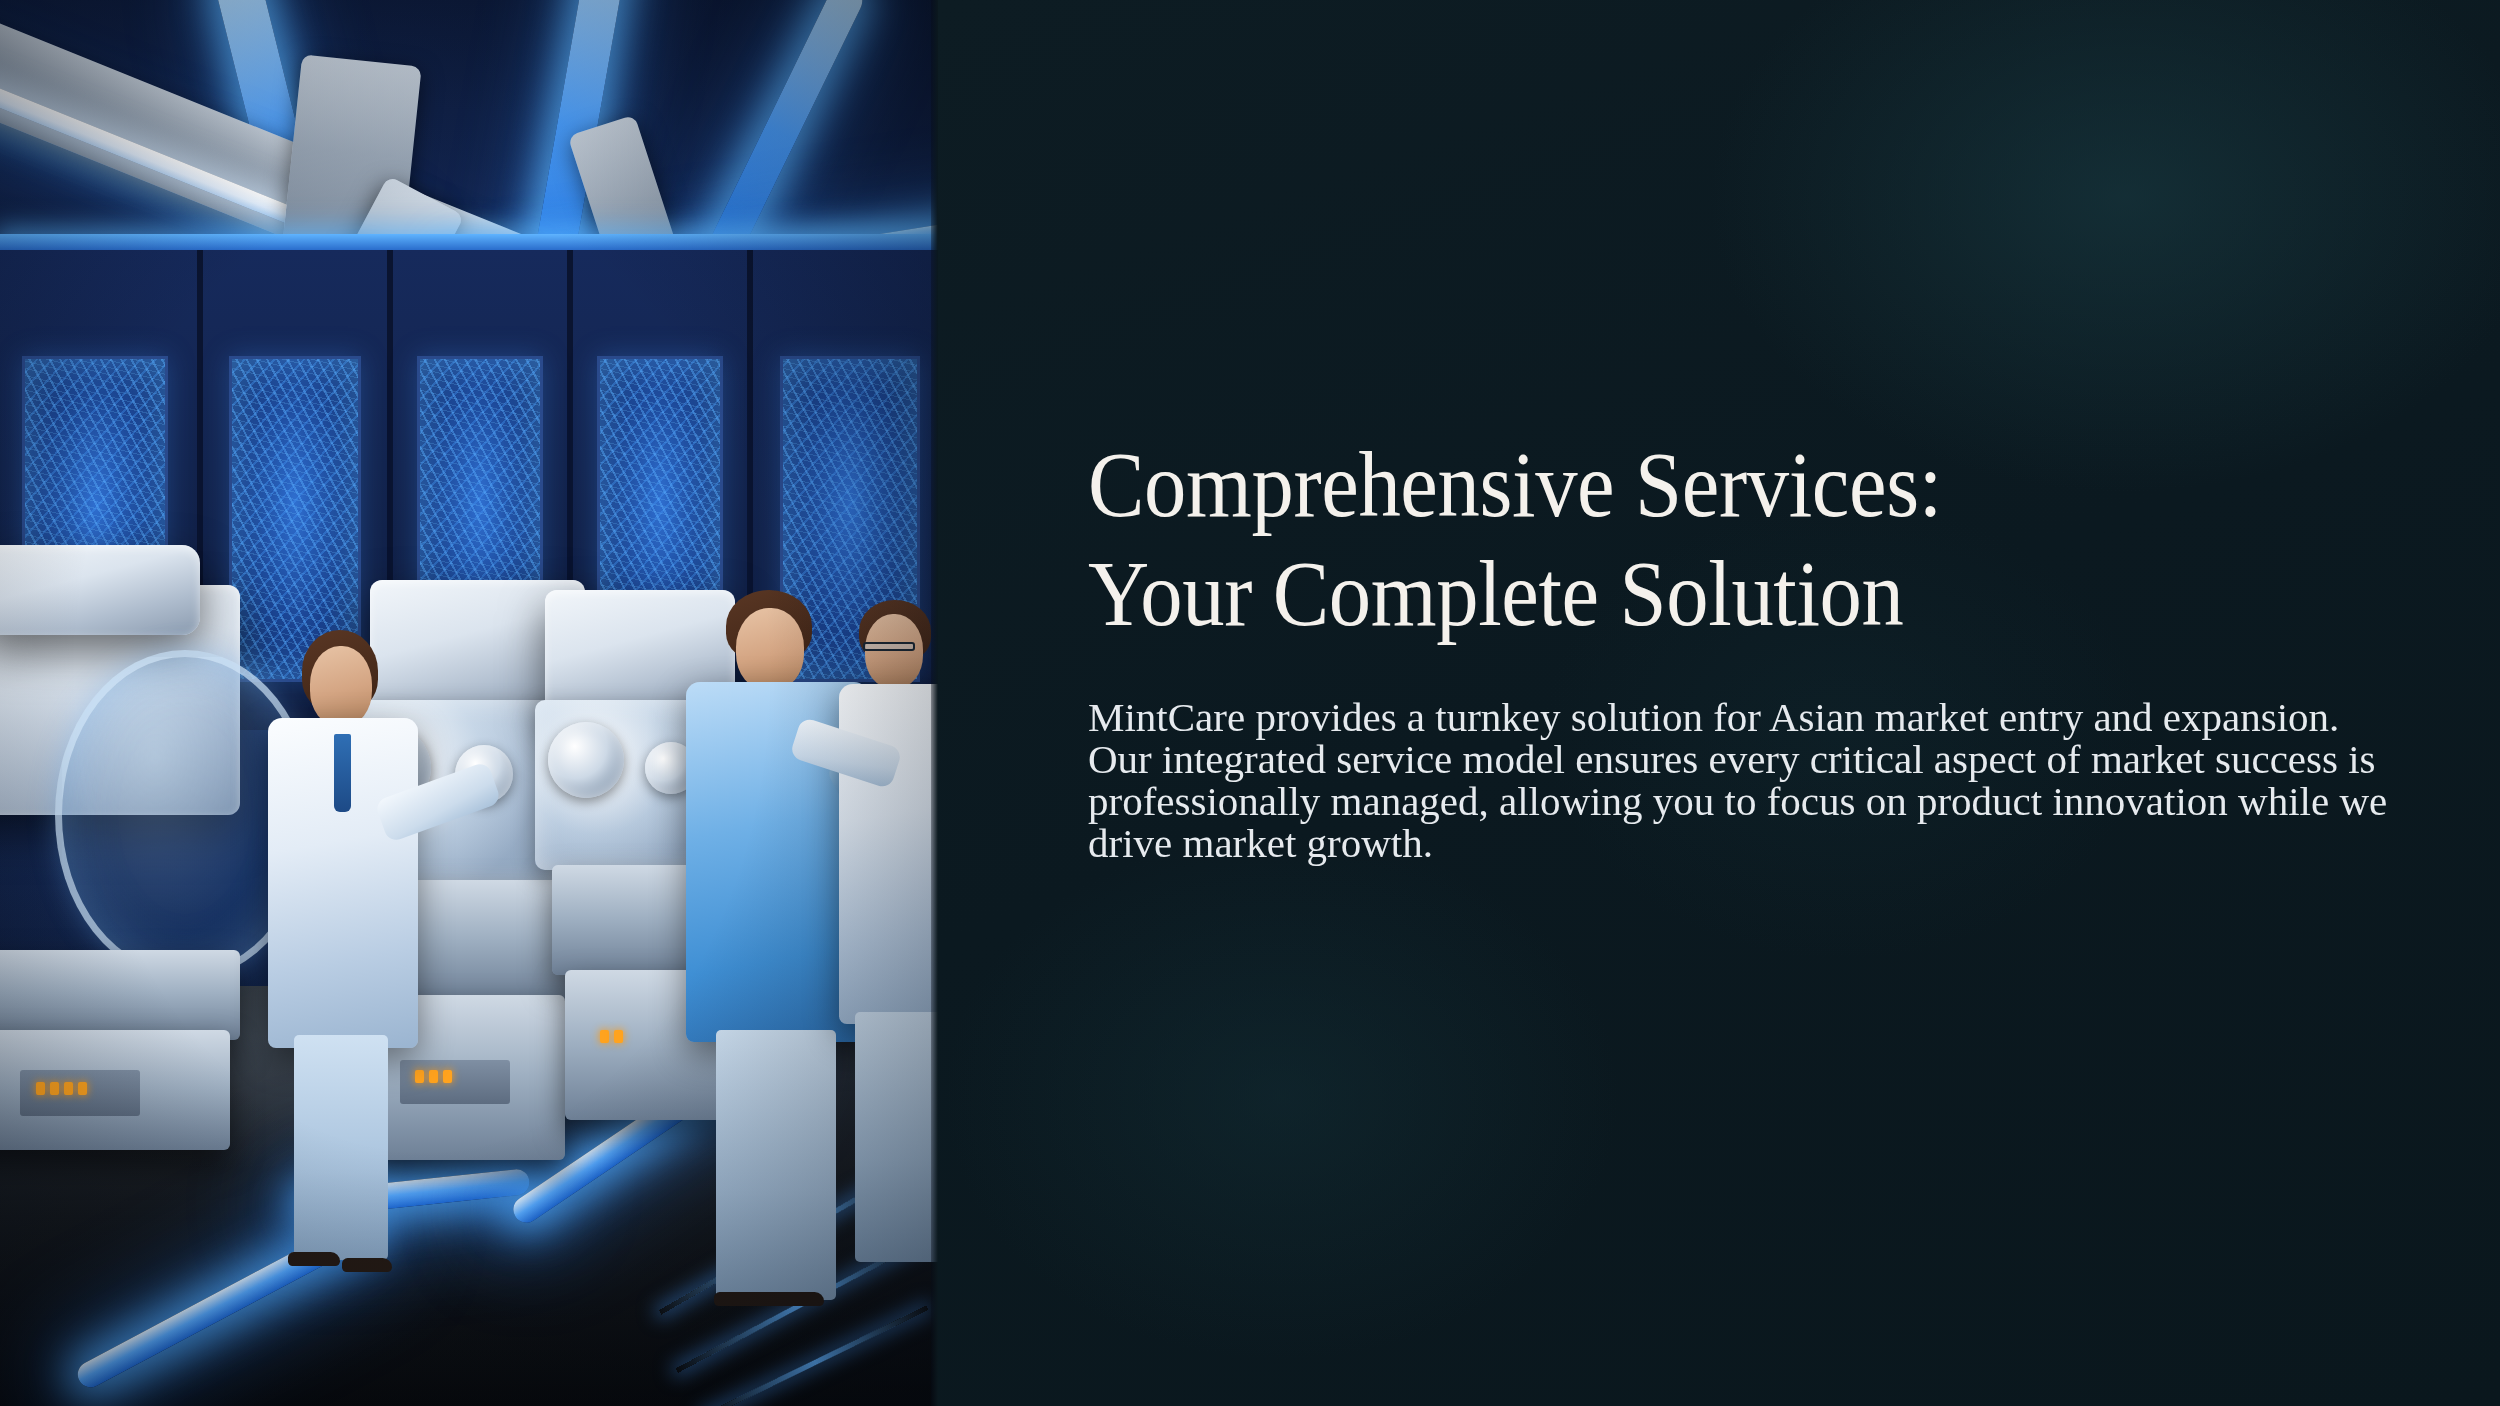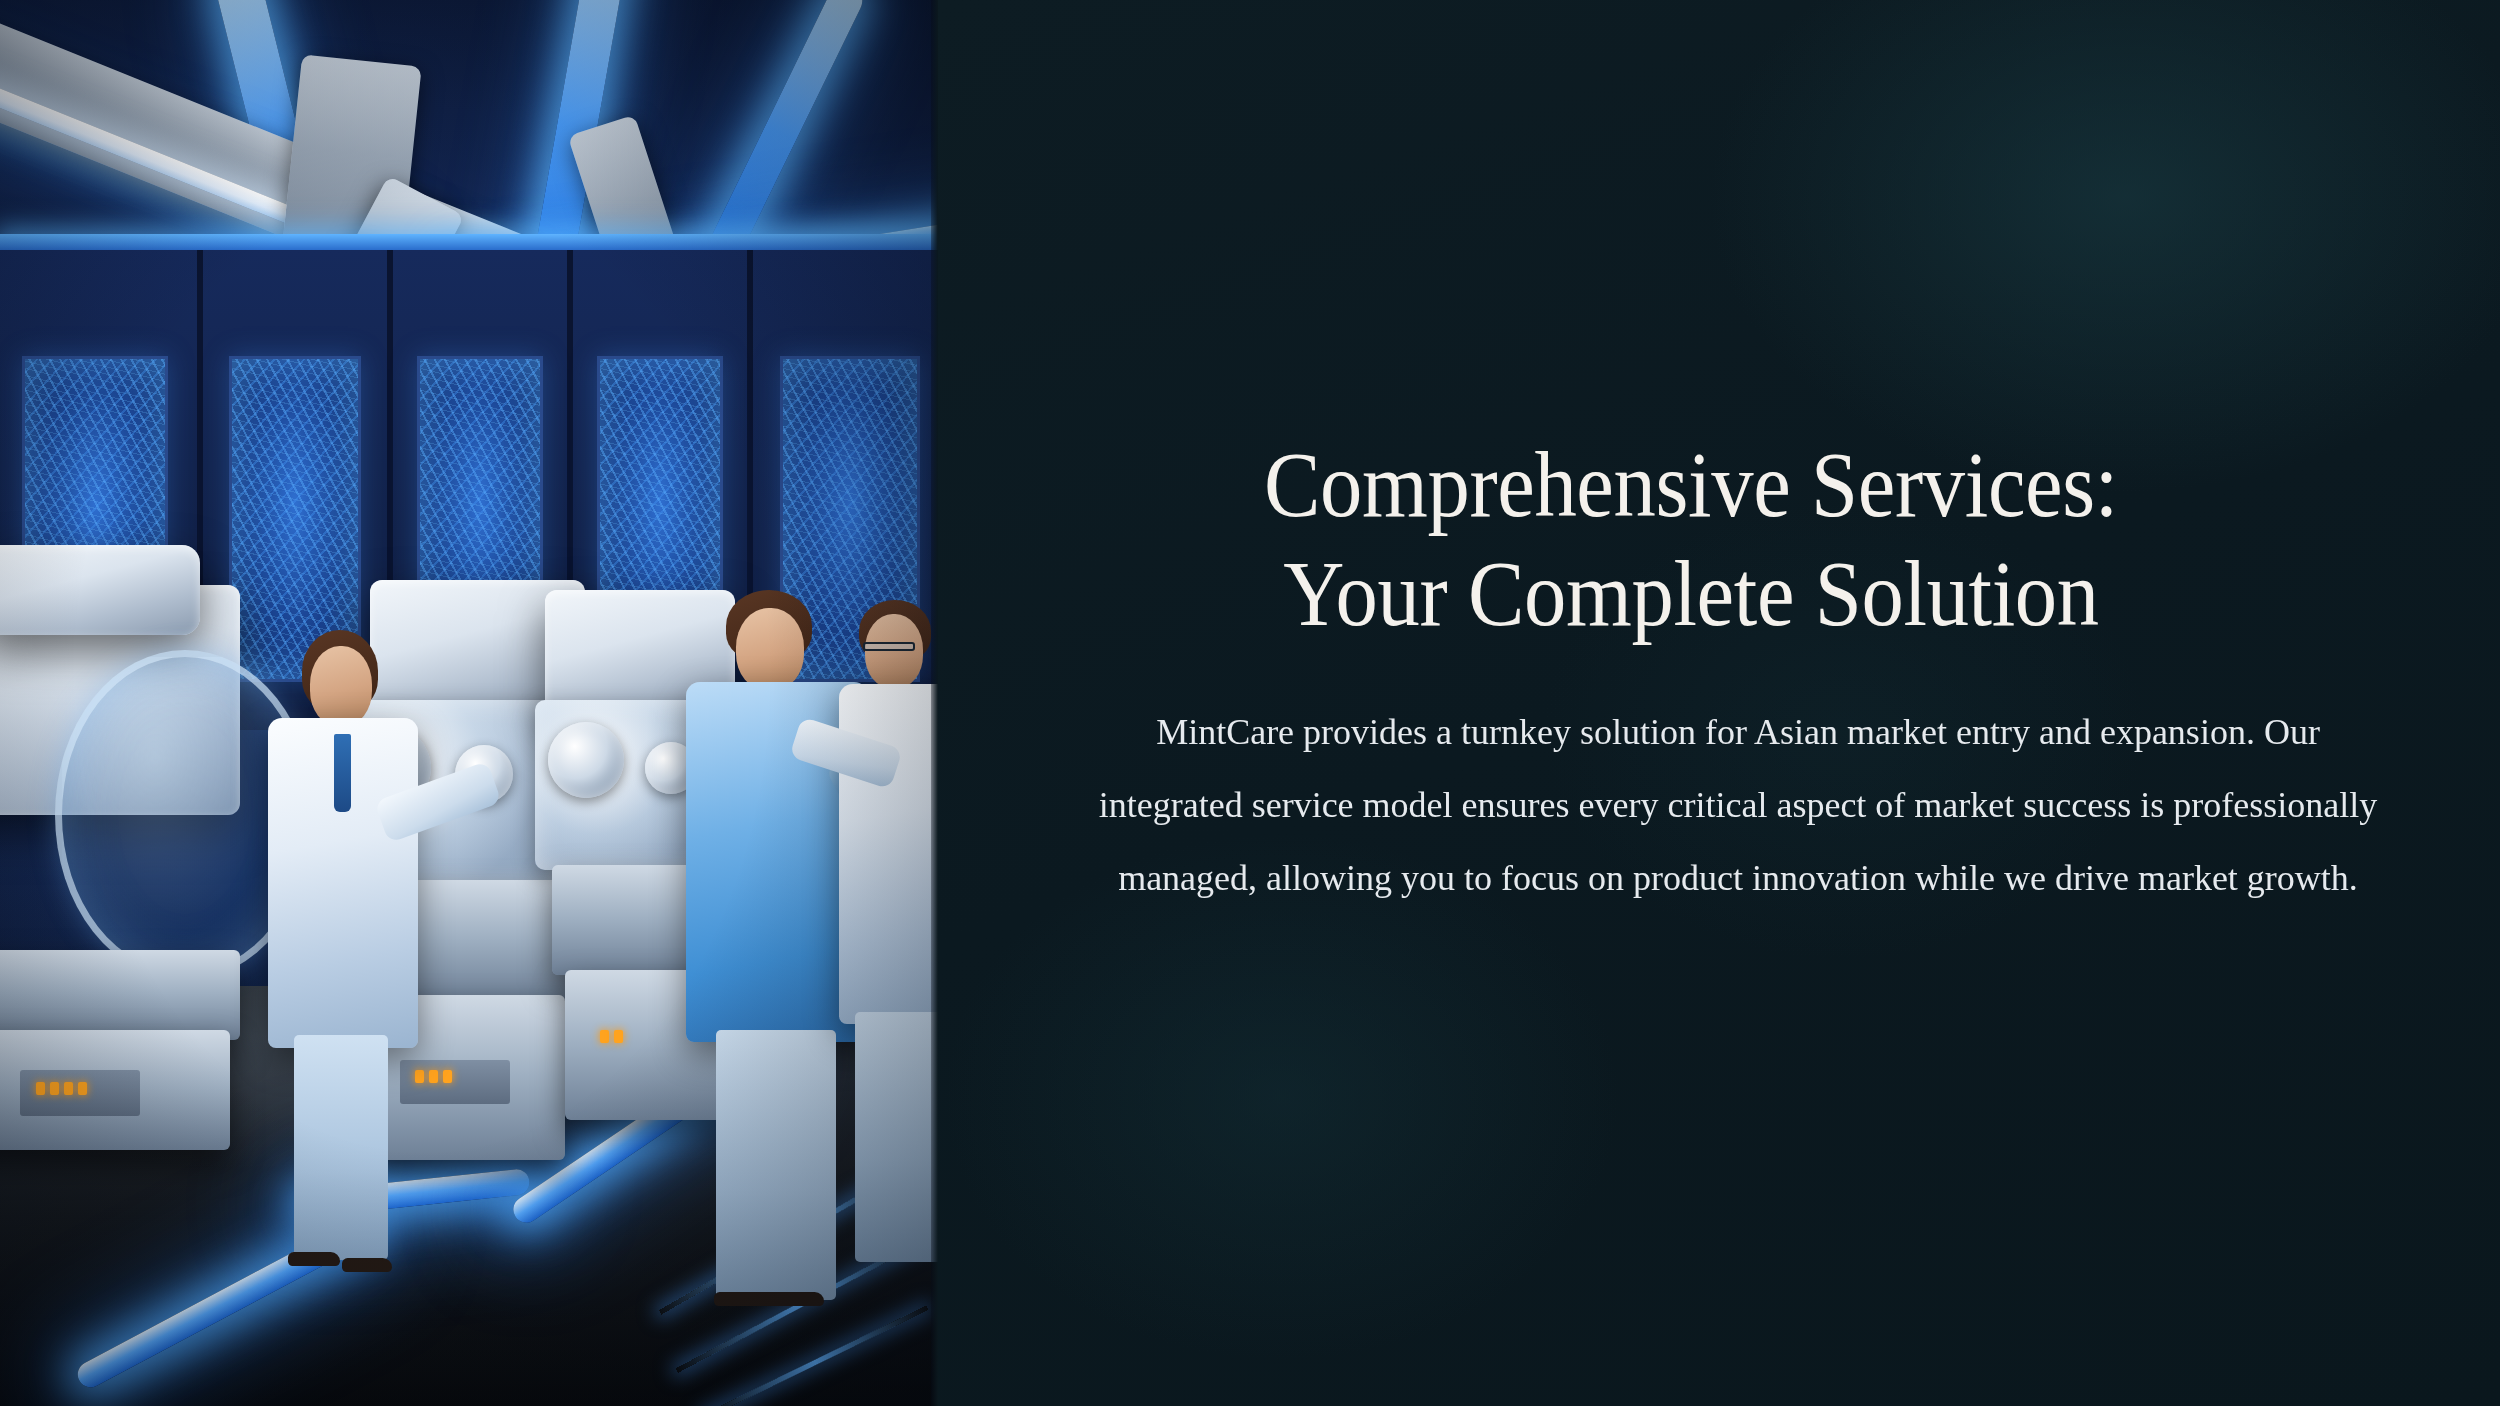"Comprehensive Services:" .slide { text-align: center -> none }
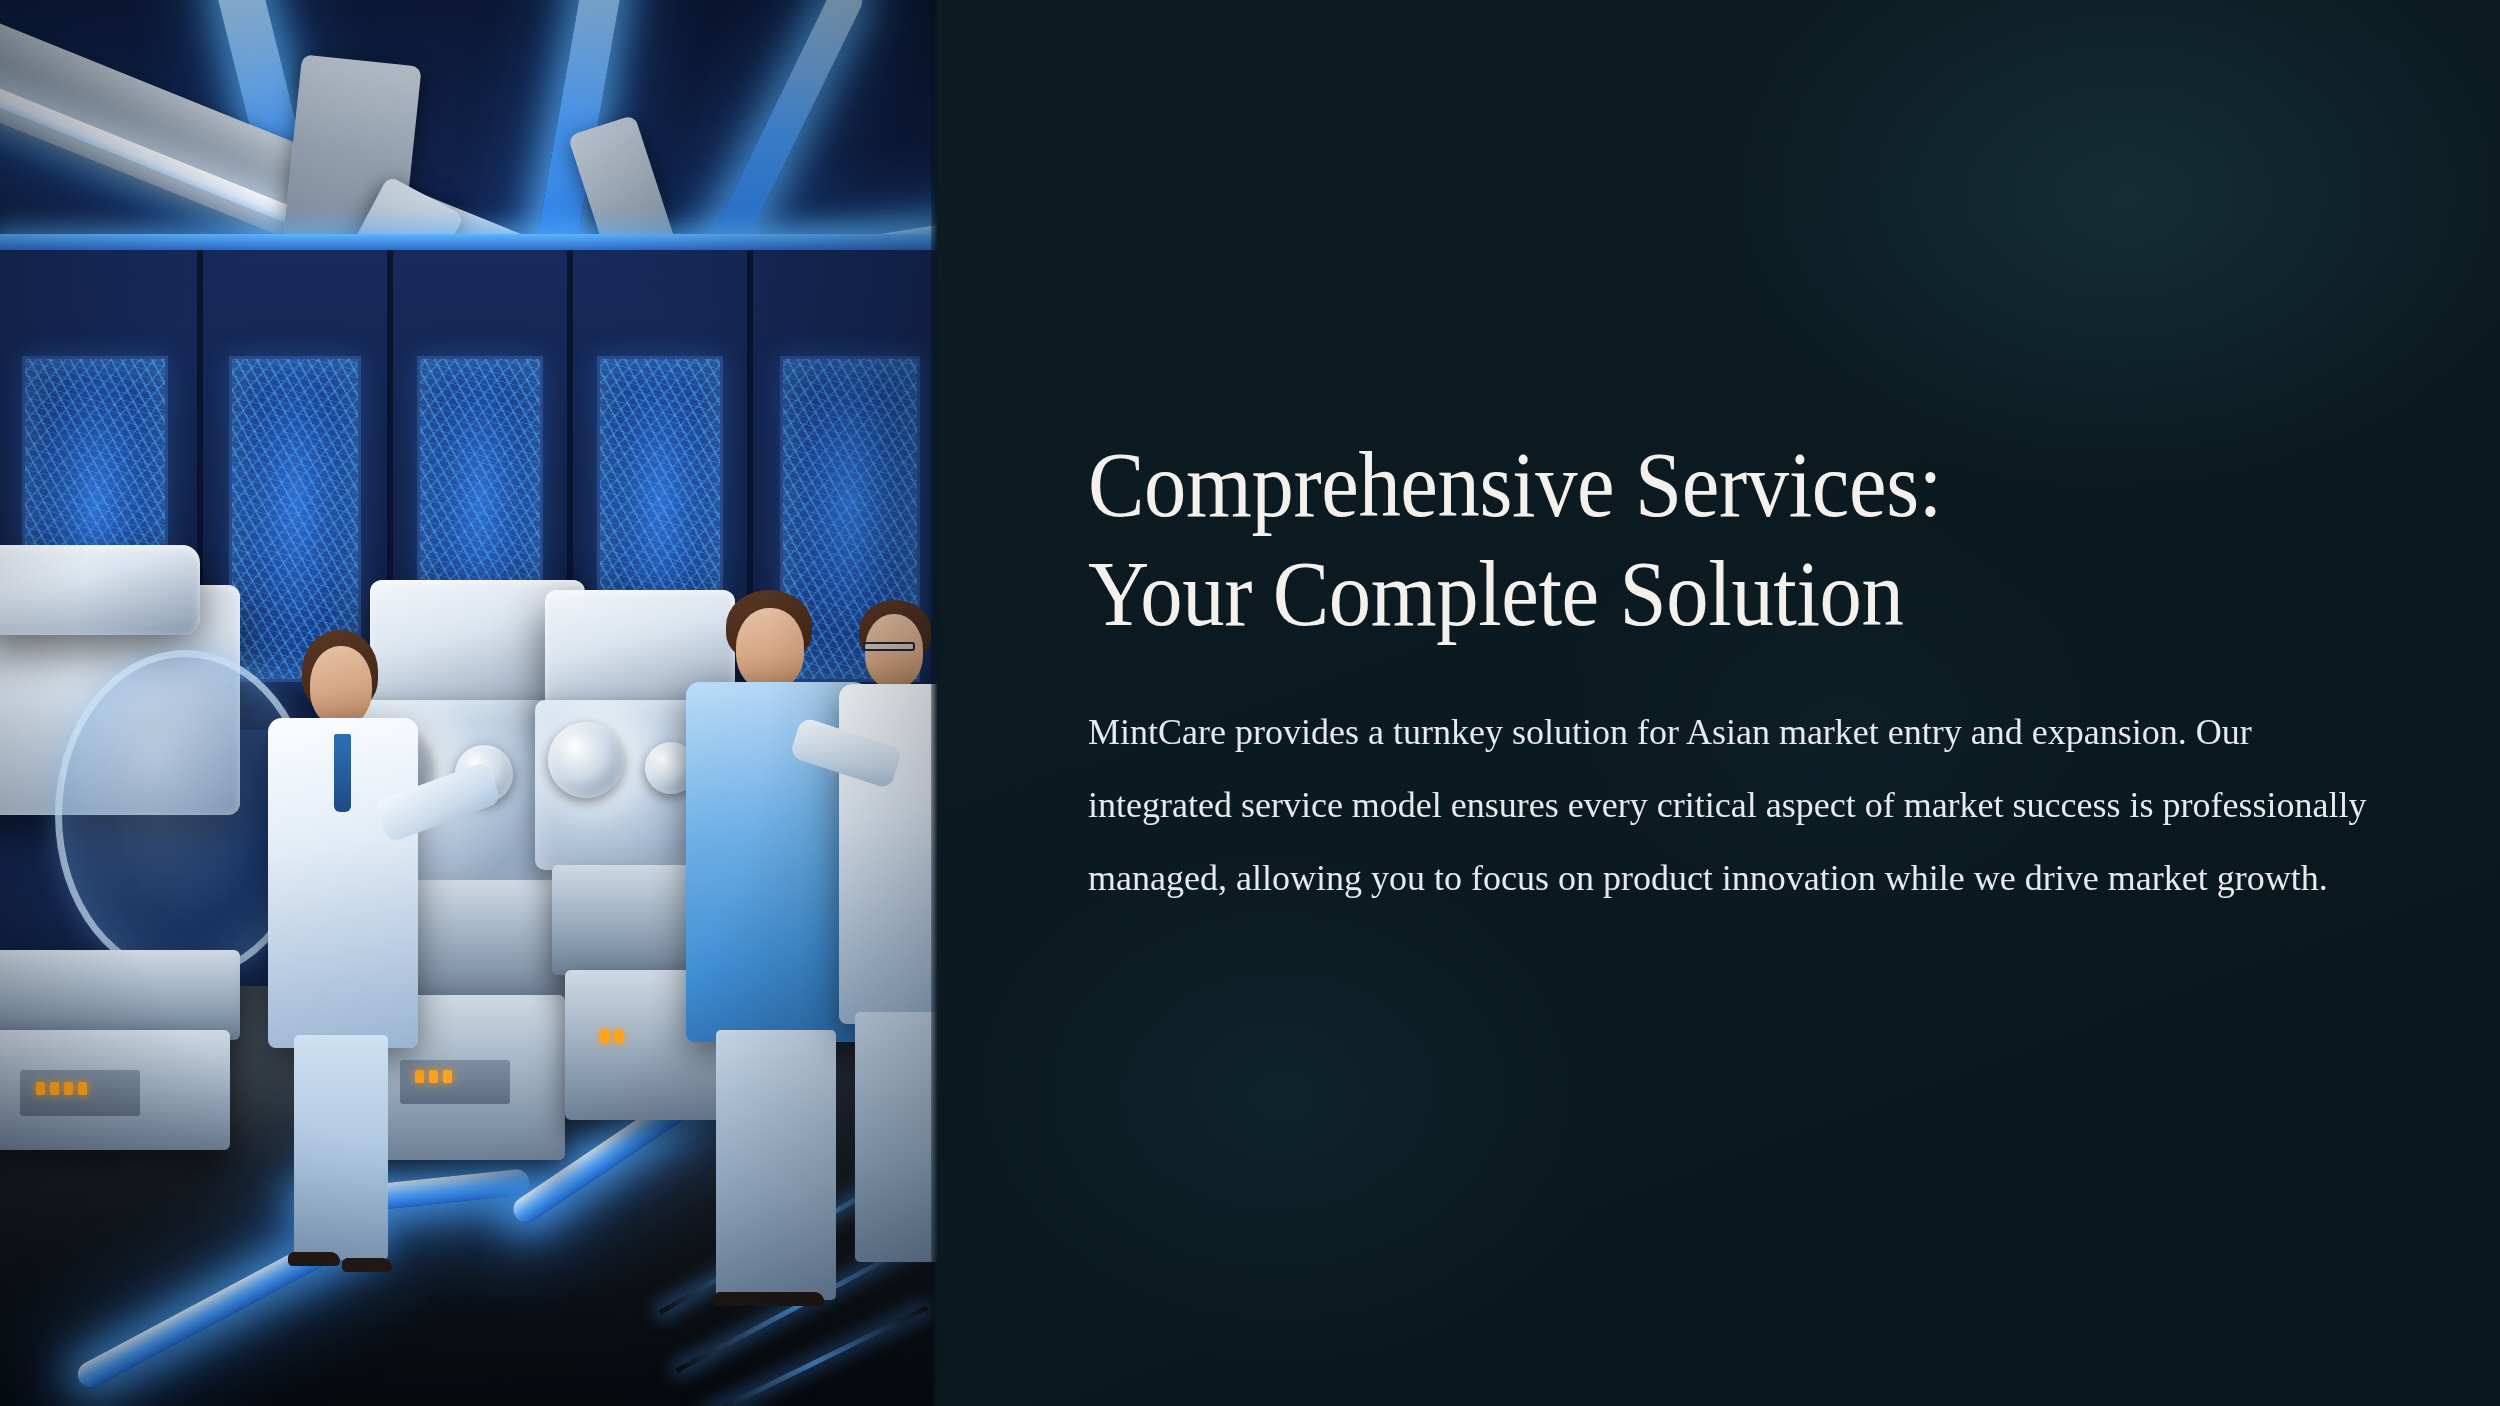"MintCare provides a turnkey solution" .body-copy { font-size: 36px -> 41px; line-height: 73px -> 42px }
